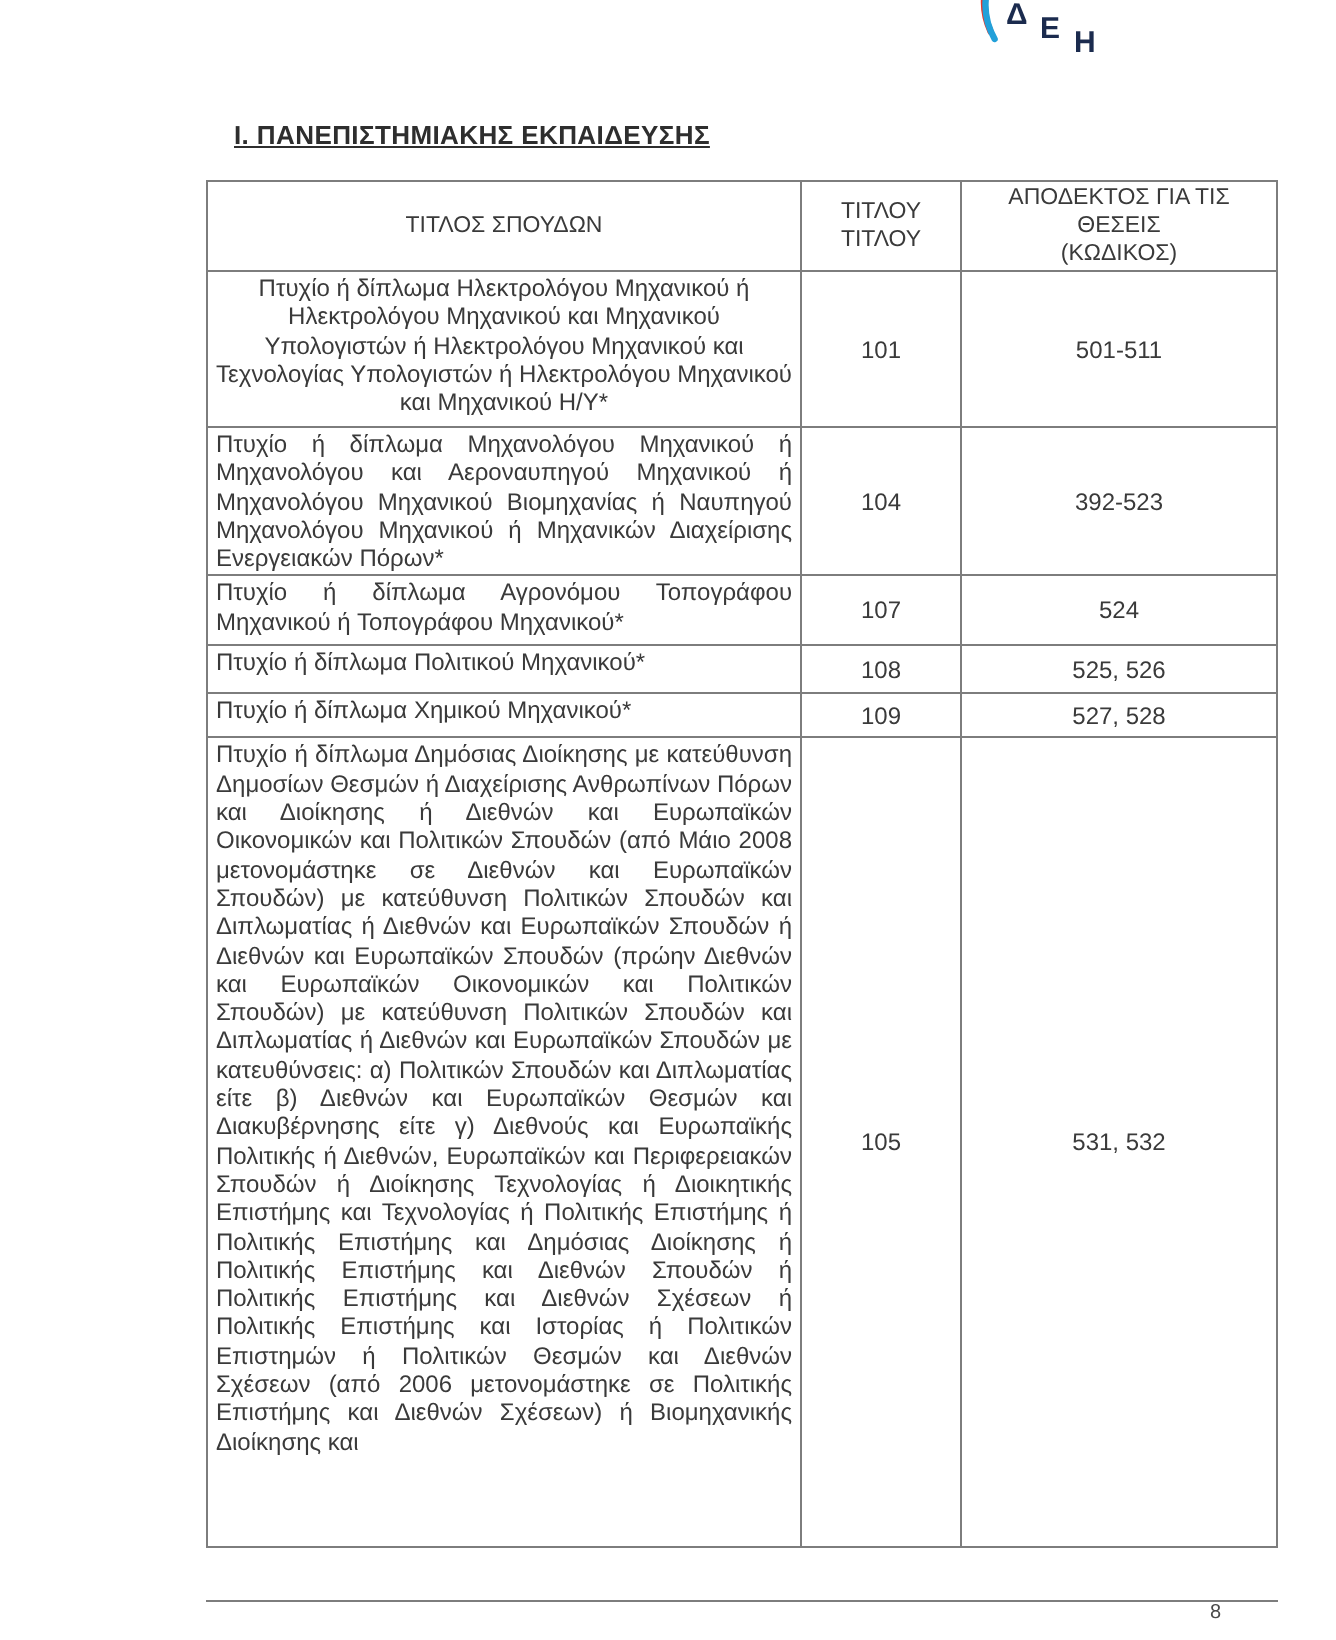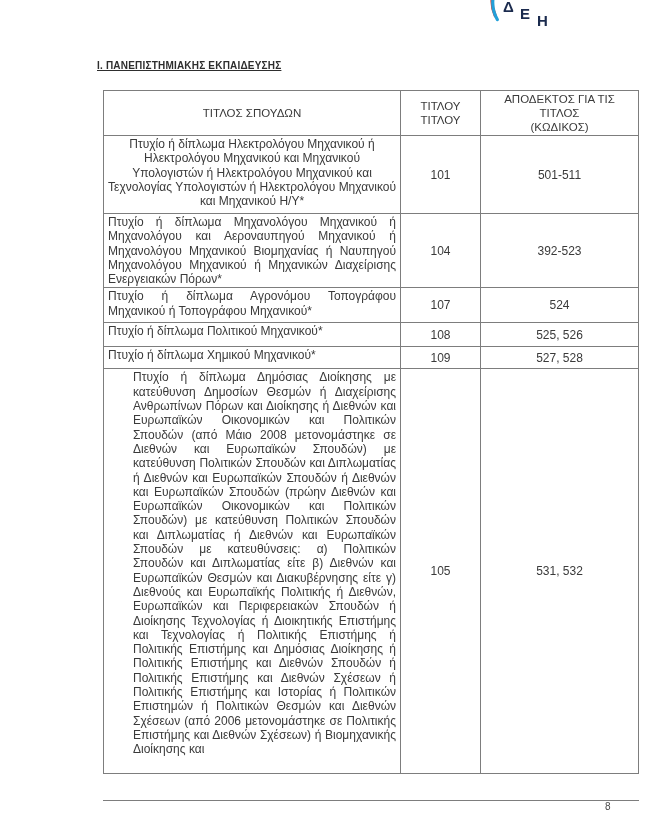"Ι. ΠΑΝΕΠΙΣΤΗΜΙΑΚΗΣ ΕΚΠΑΙΔΕΥΣΗΣ" .heading { font-size: 10px -> 13px; left: 97px -> 117px }
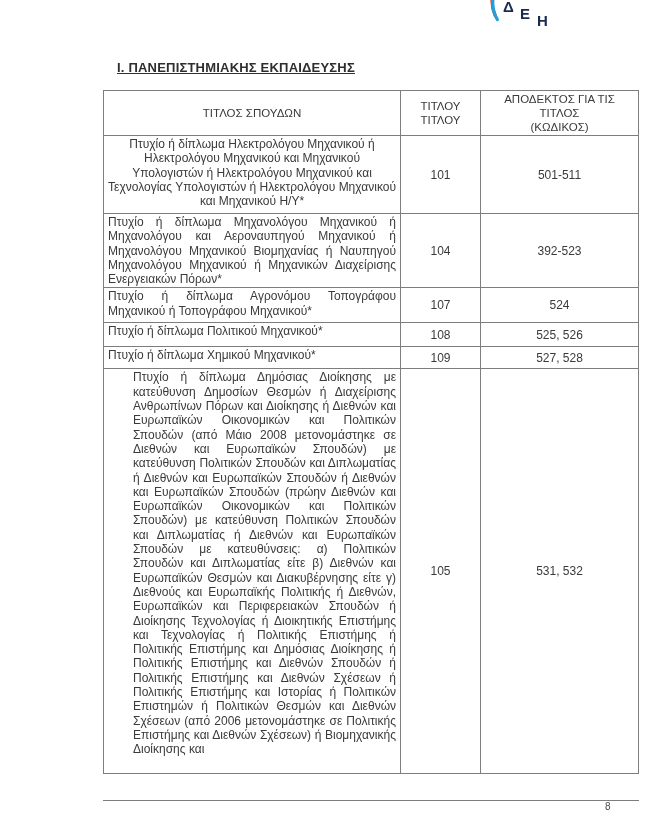"ΤΙΤΛΟΣ" div { text: ΤΙΤΛΟΣ -> ΘΕΣΕΙΣ }
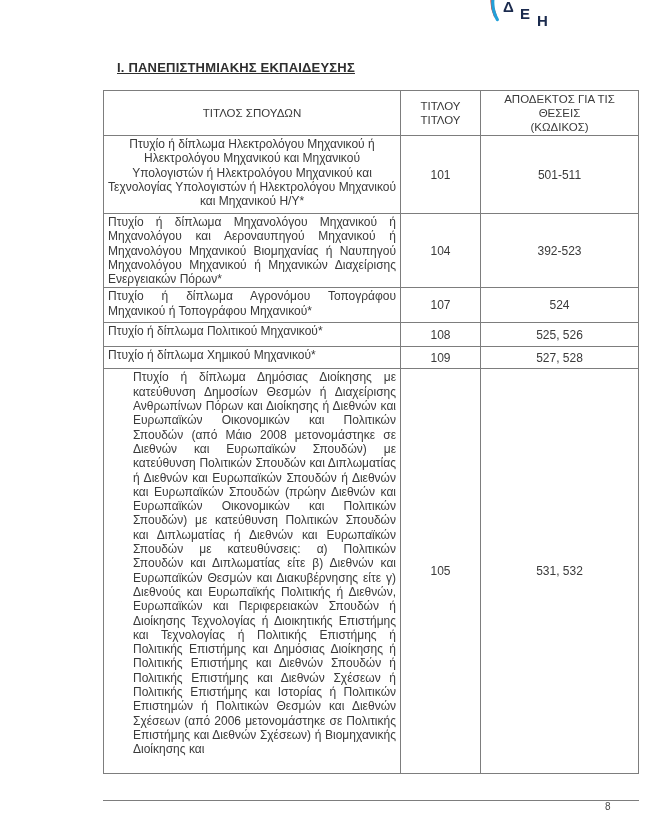"Πτυχίο ή δίπλωμα Δημόσιας Διοίκησης" .t.tall { margin-left: 25px -> none }
